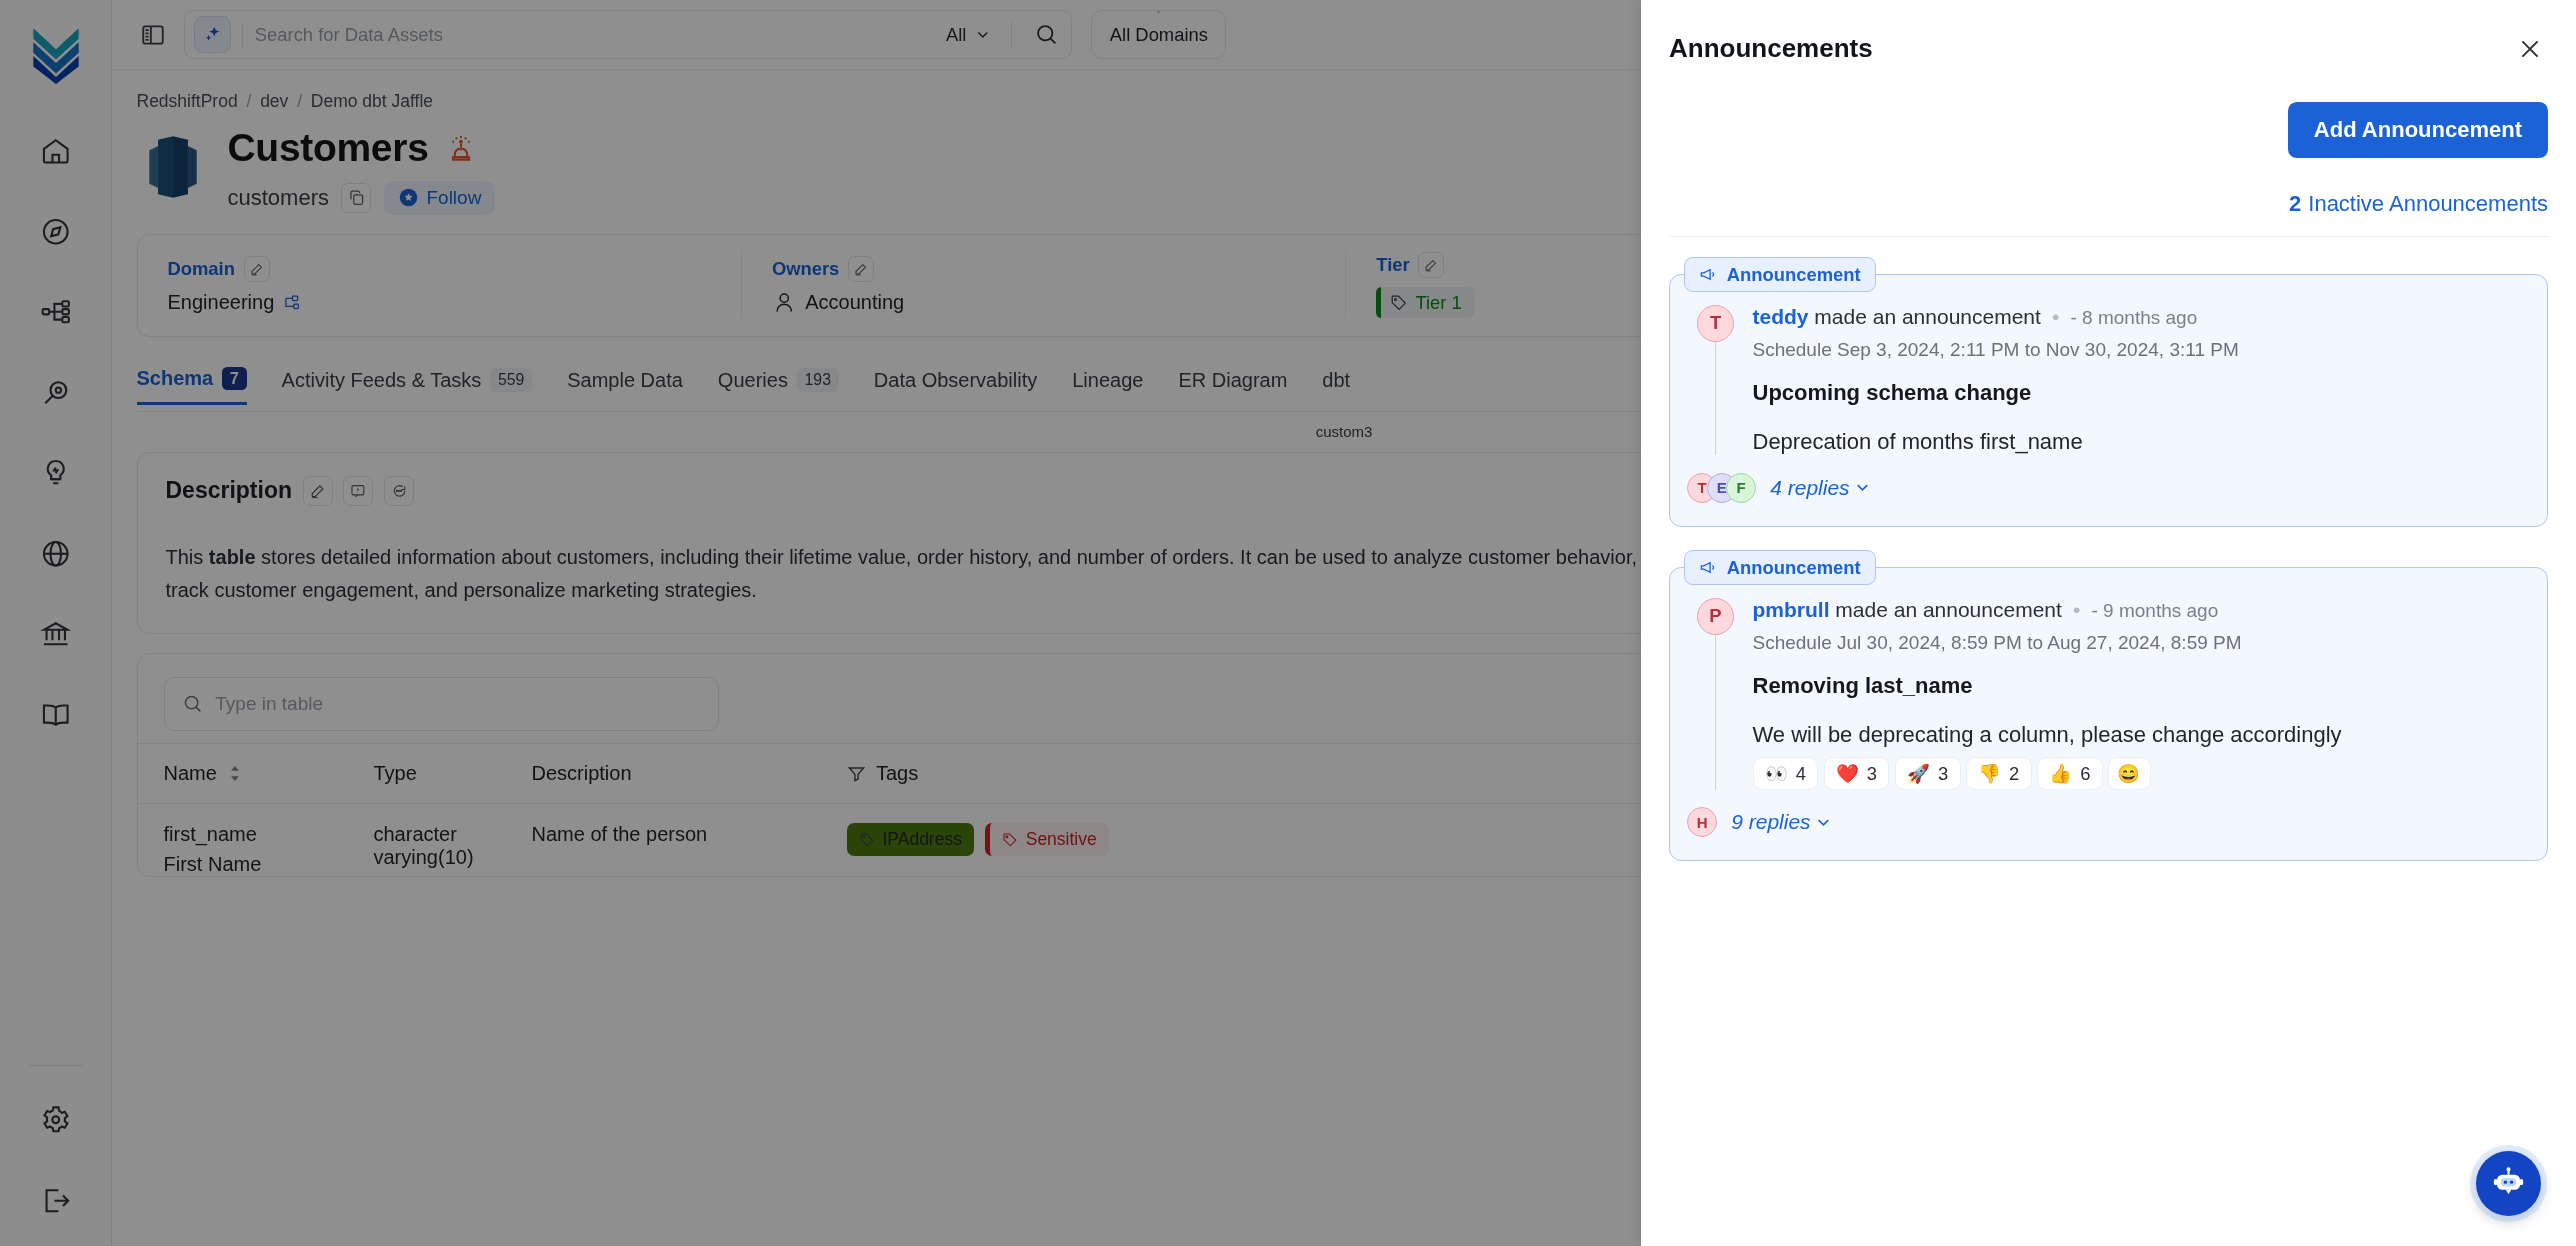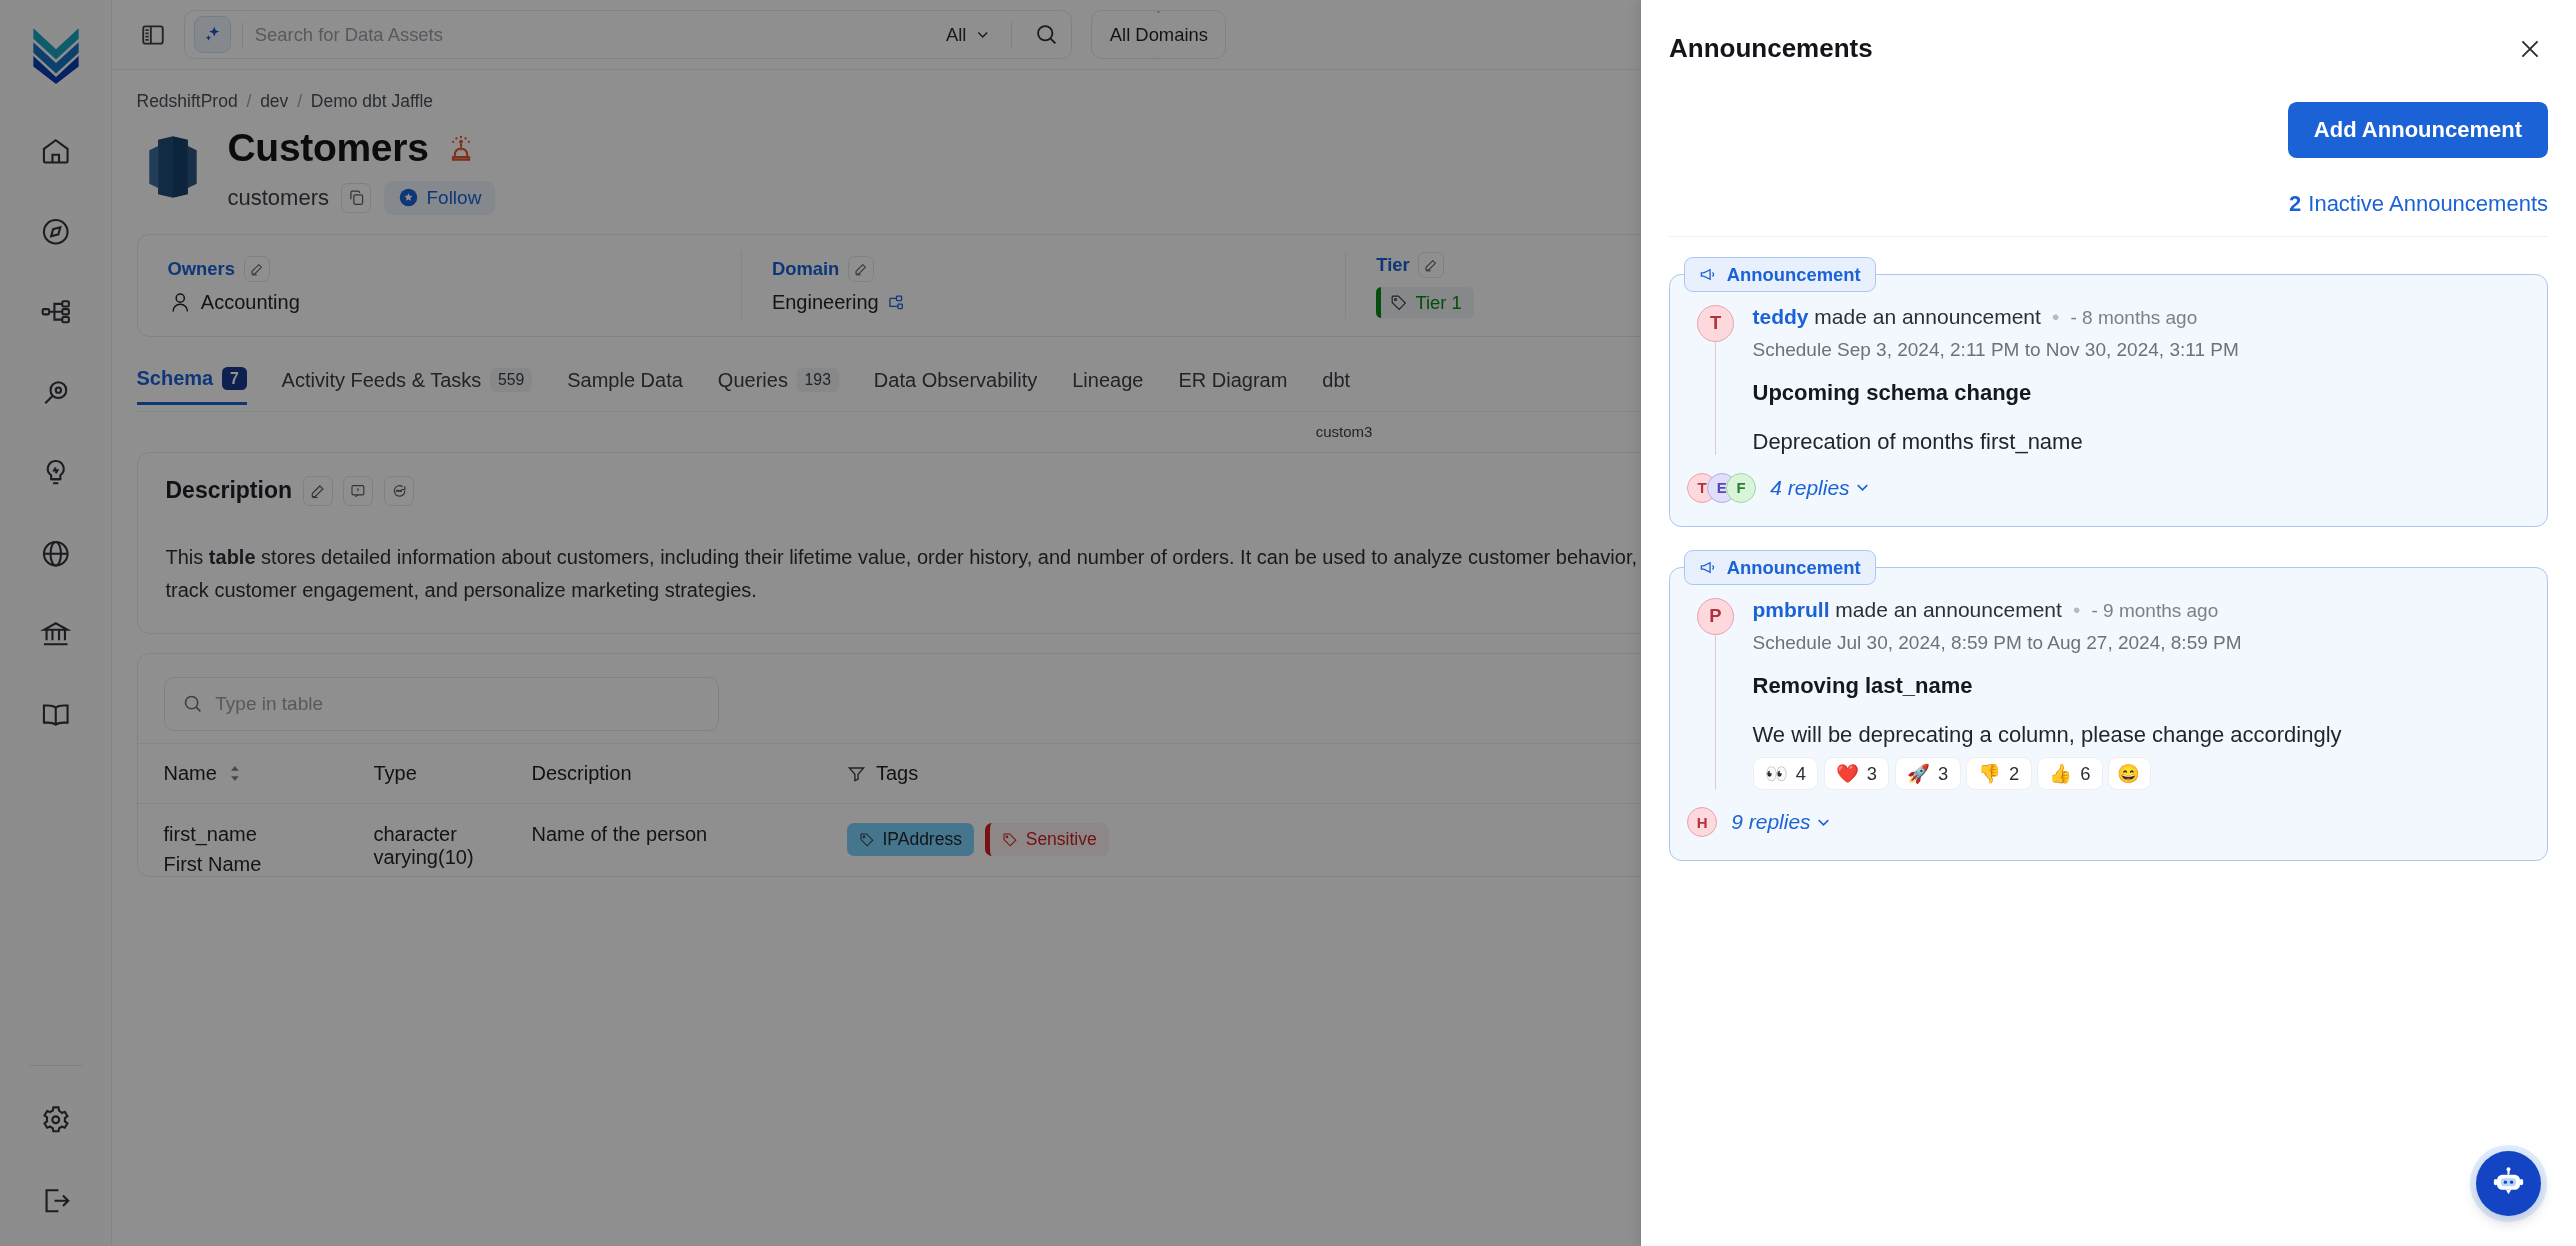"Owners" div.meta-cell { order: before "Domain" -> after "Domain" }
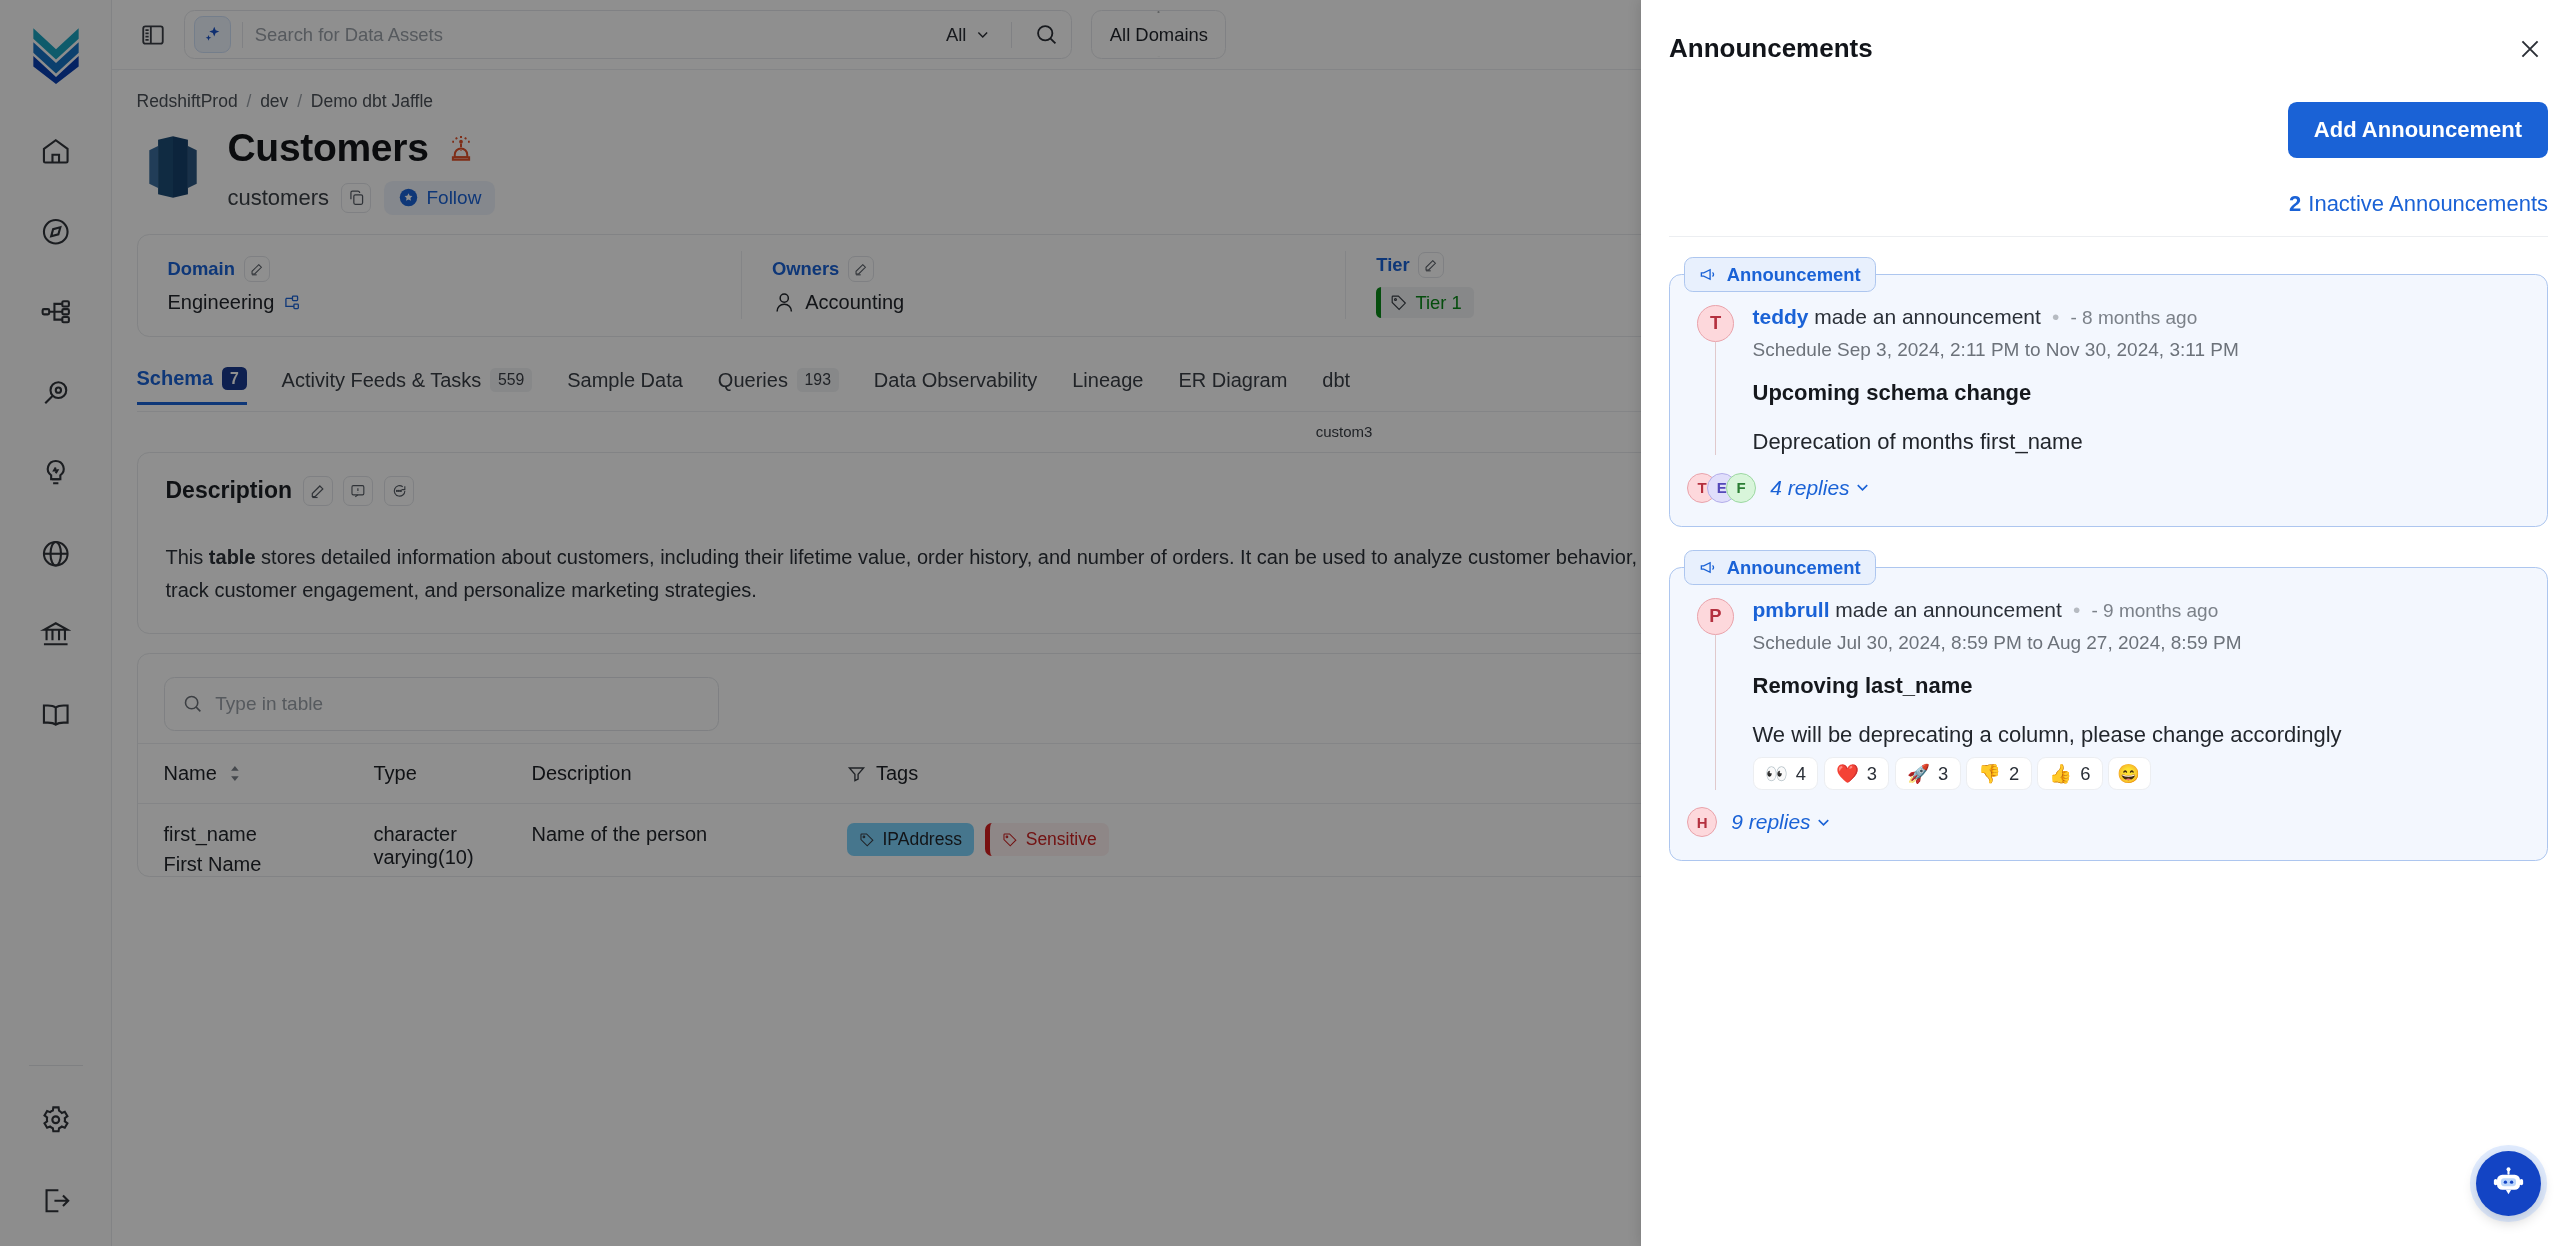"IPAddress" .tag-chip { background: #7dd3fc -> #4d7c0f }
